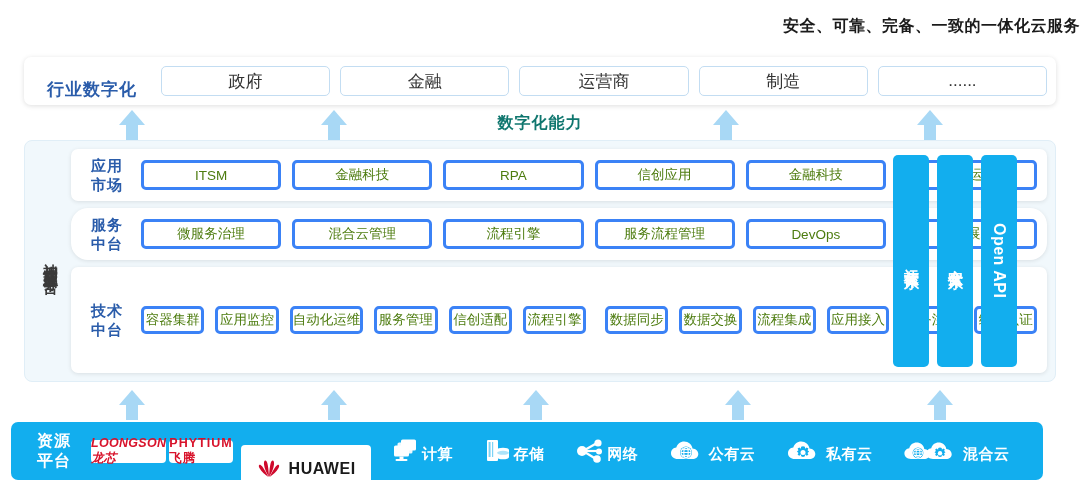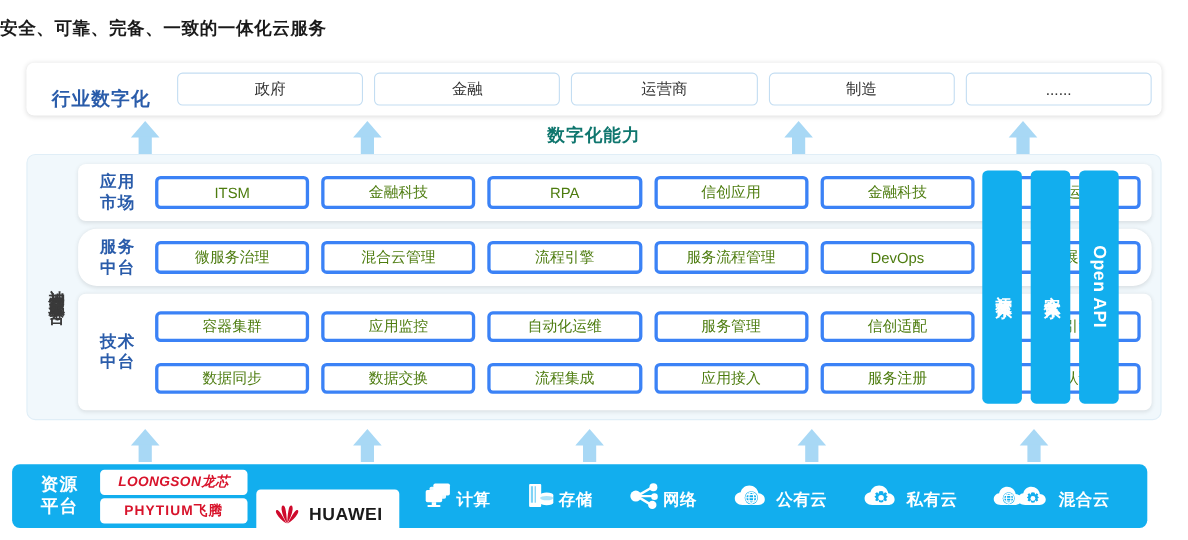"安全、可靠、完备、一致的一体化云服务" .title { text-align: left -> right }
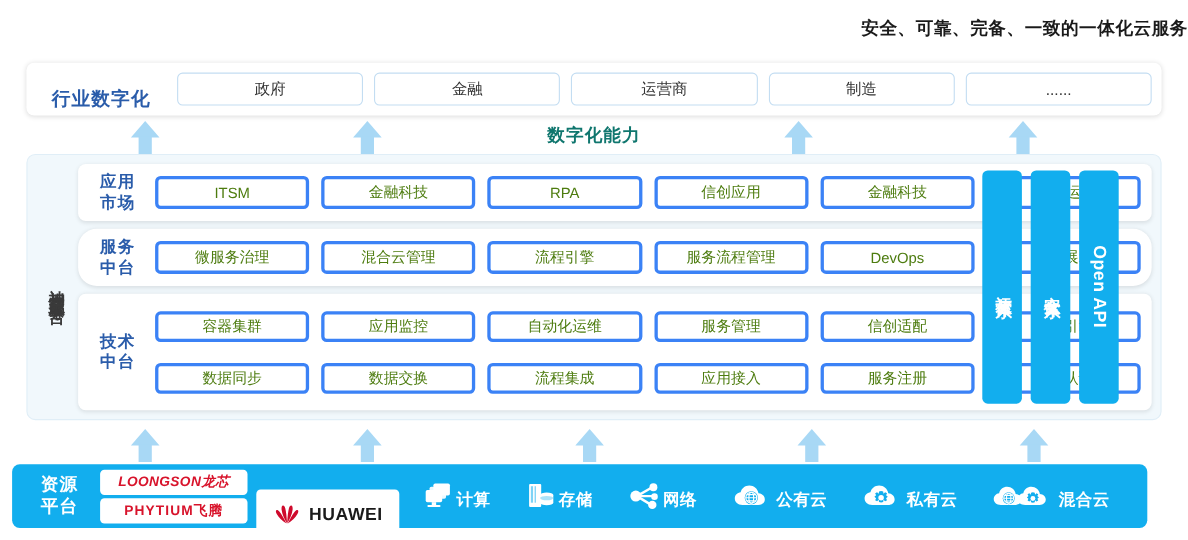"政府" .industry-box { font-size: 14px -> 17px }
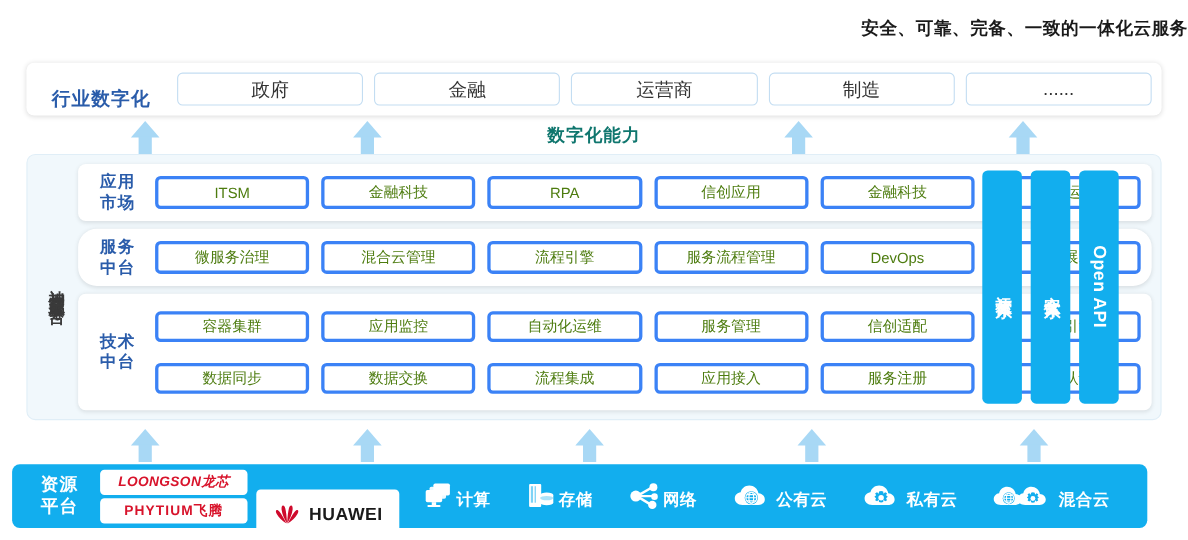"容器集群" .layer-cells.rows { flex-direction: column -> row }
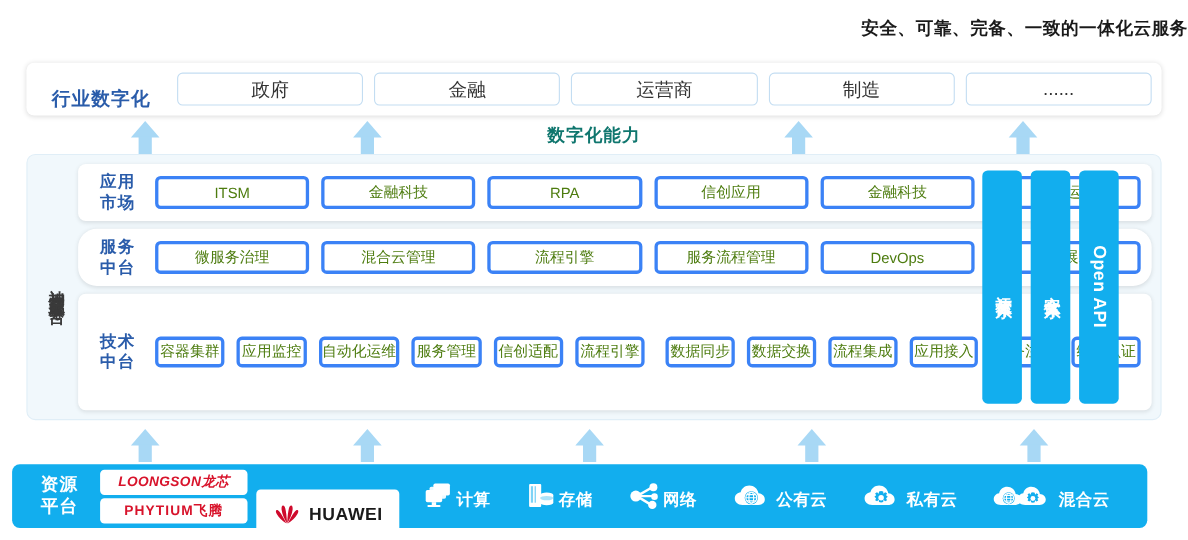"LOONGSON龙芯" .vendor-stack { flex-direction: column -> row }
